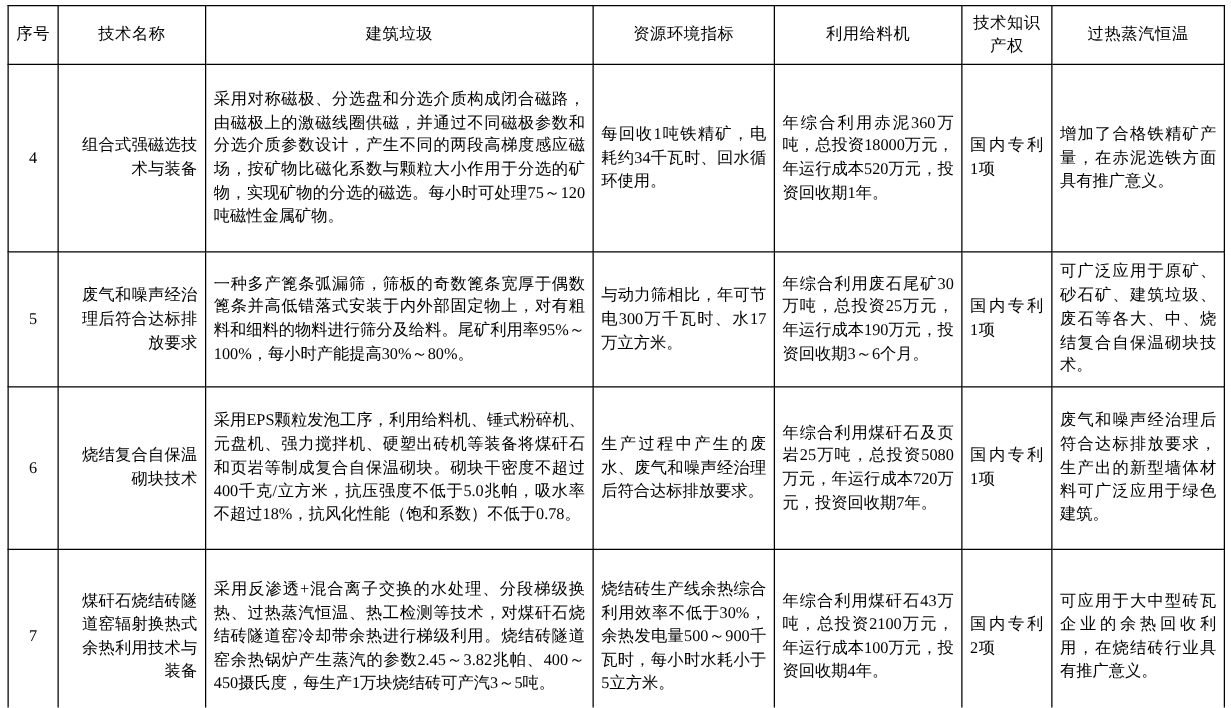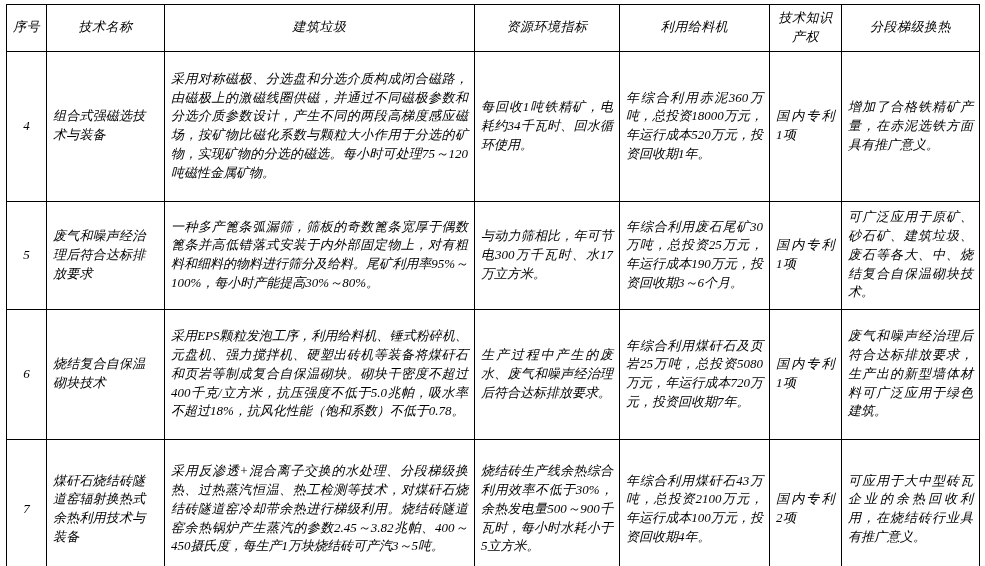"序号" .page { font-style: italic -> none }
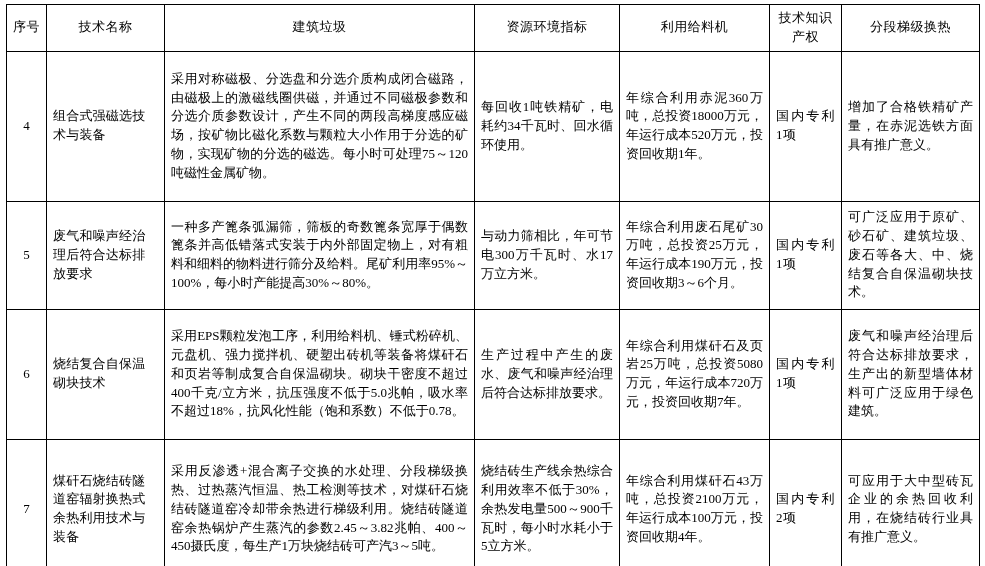"分段梯级换热" th { text: 分段梯级换热 -> 过热蒸汽恒温 }
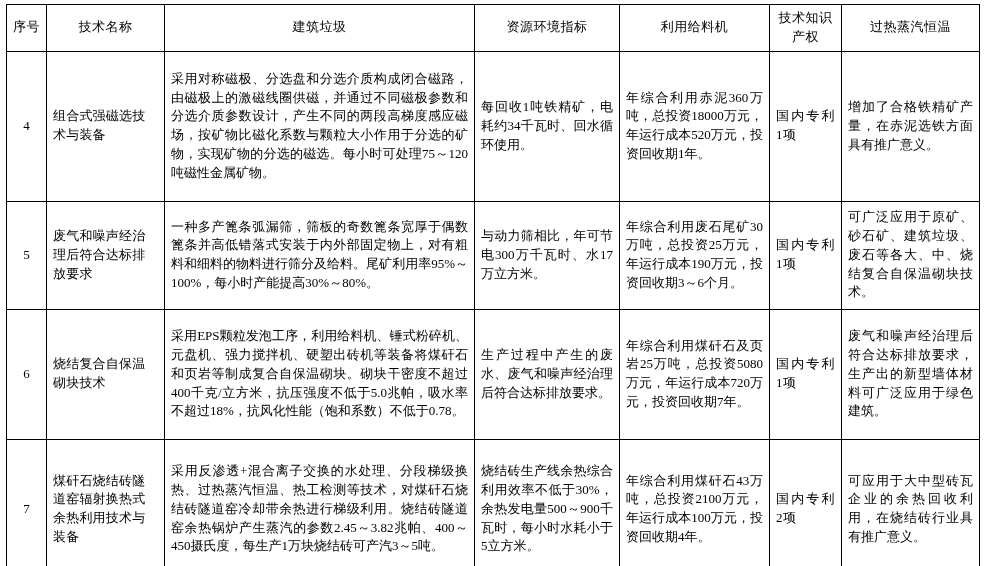"组合式强磁选技术与装备" td.c-name { text-align: left -> right }
